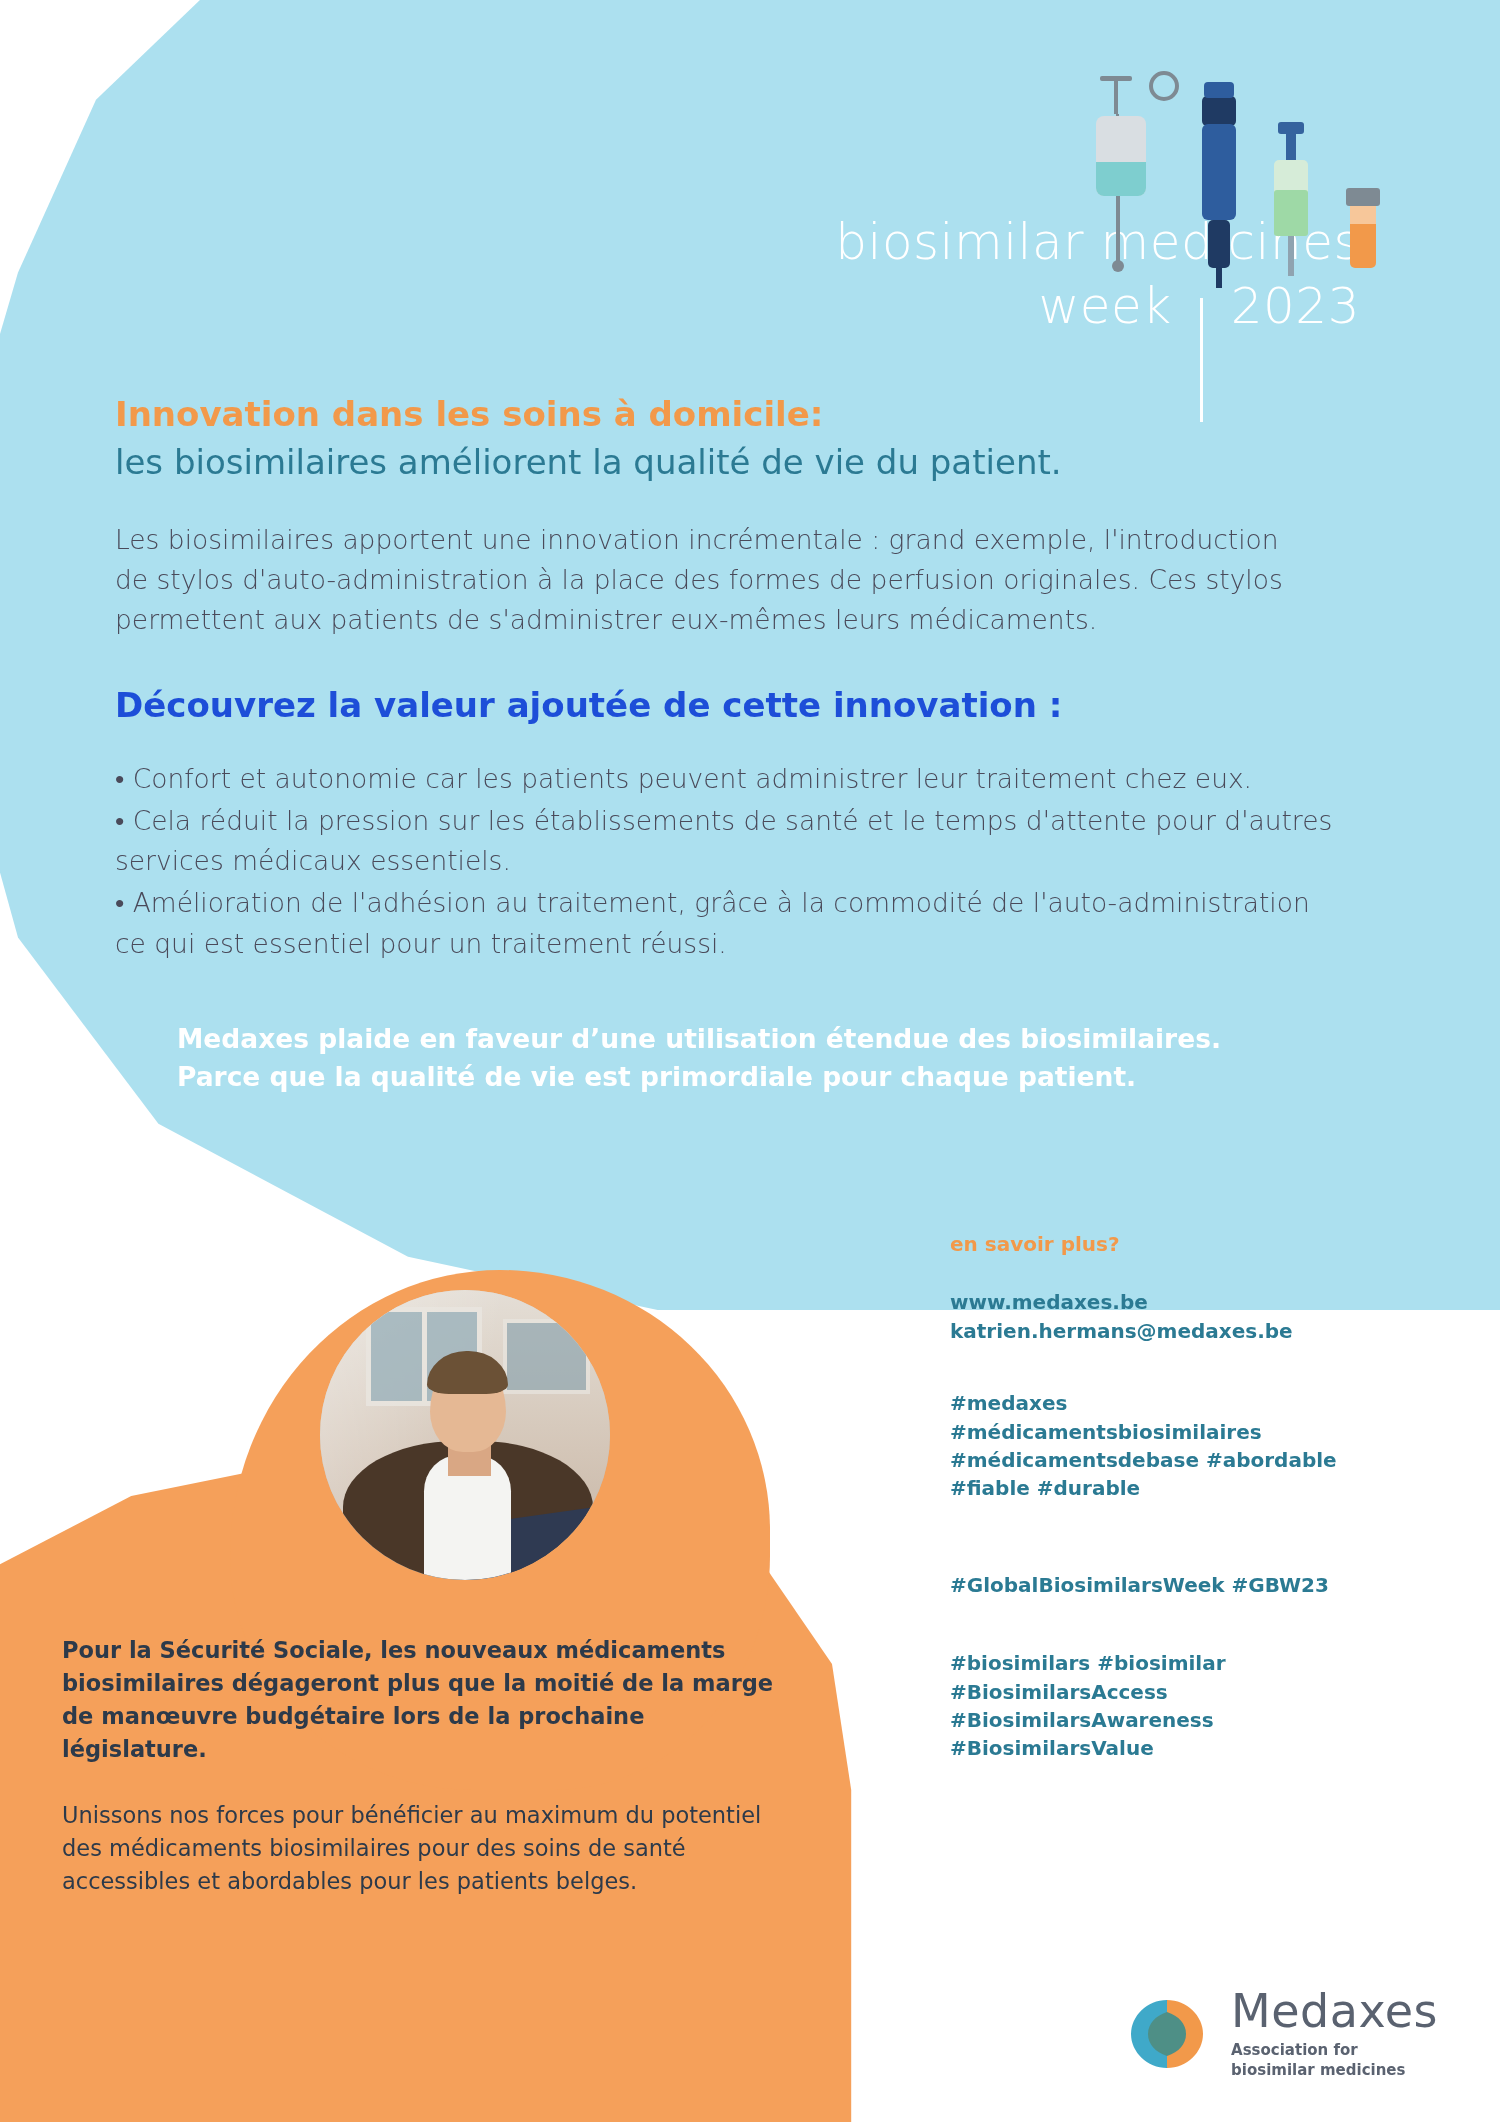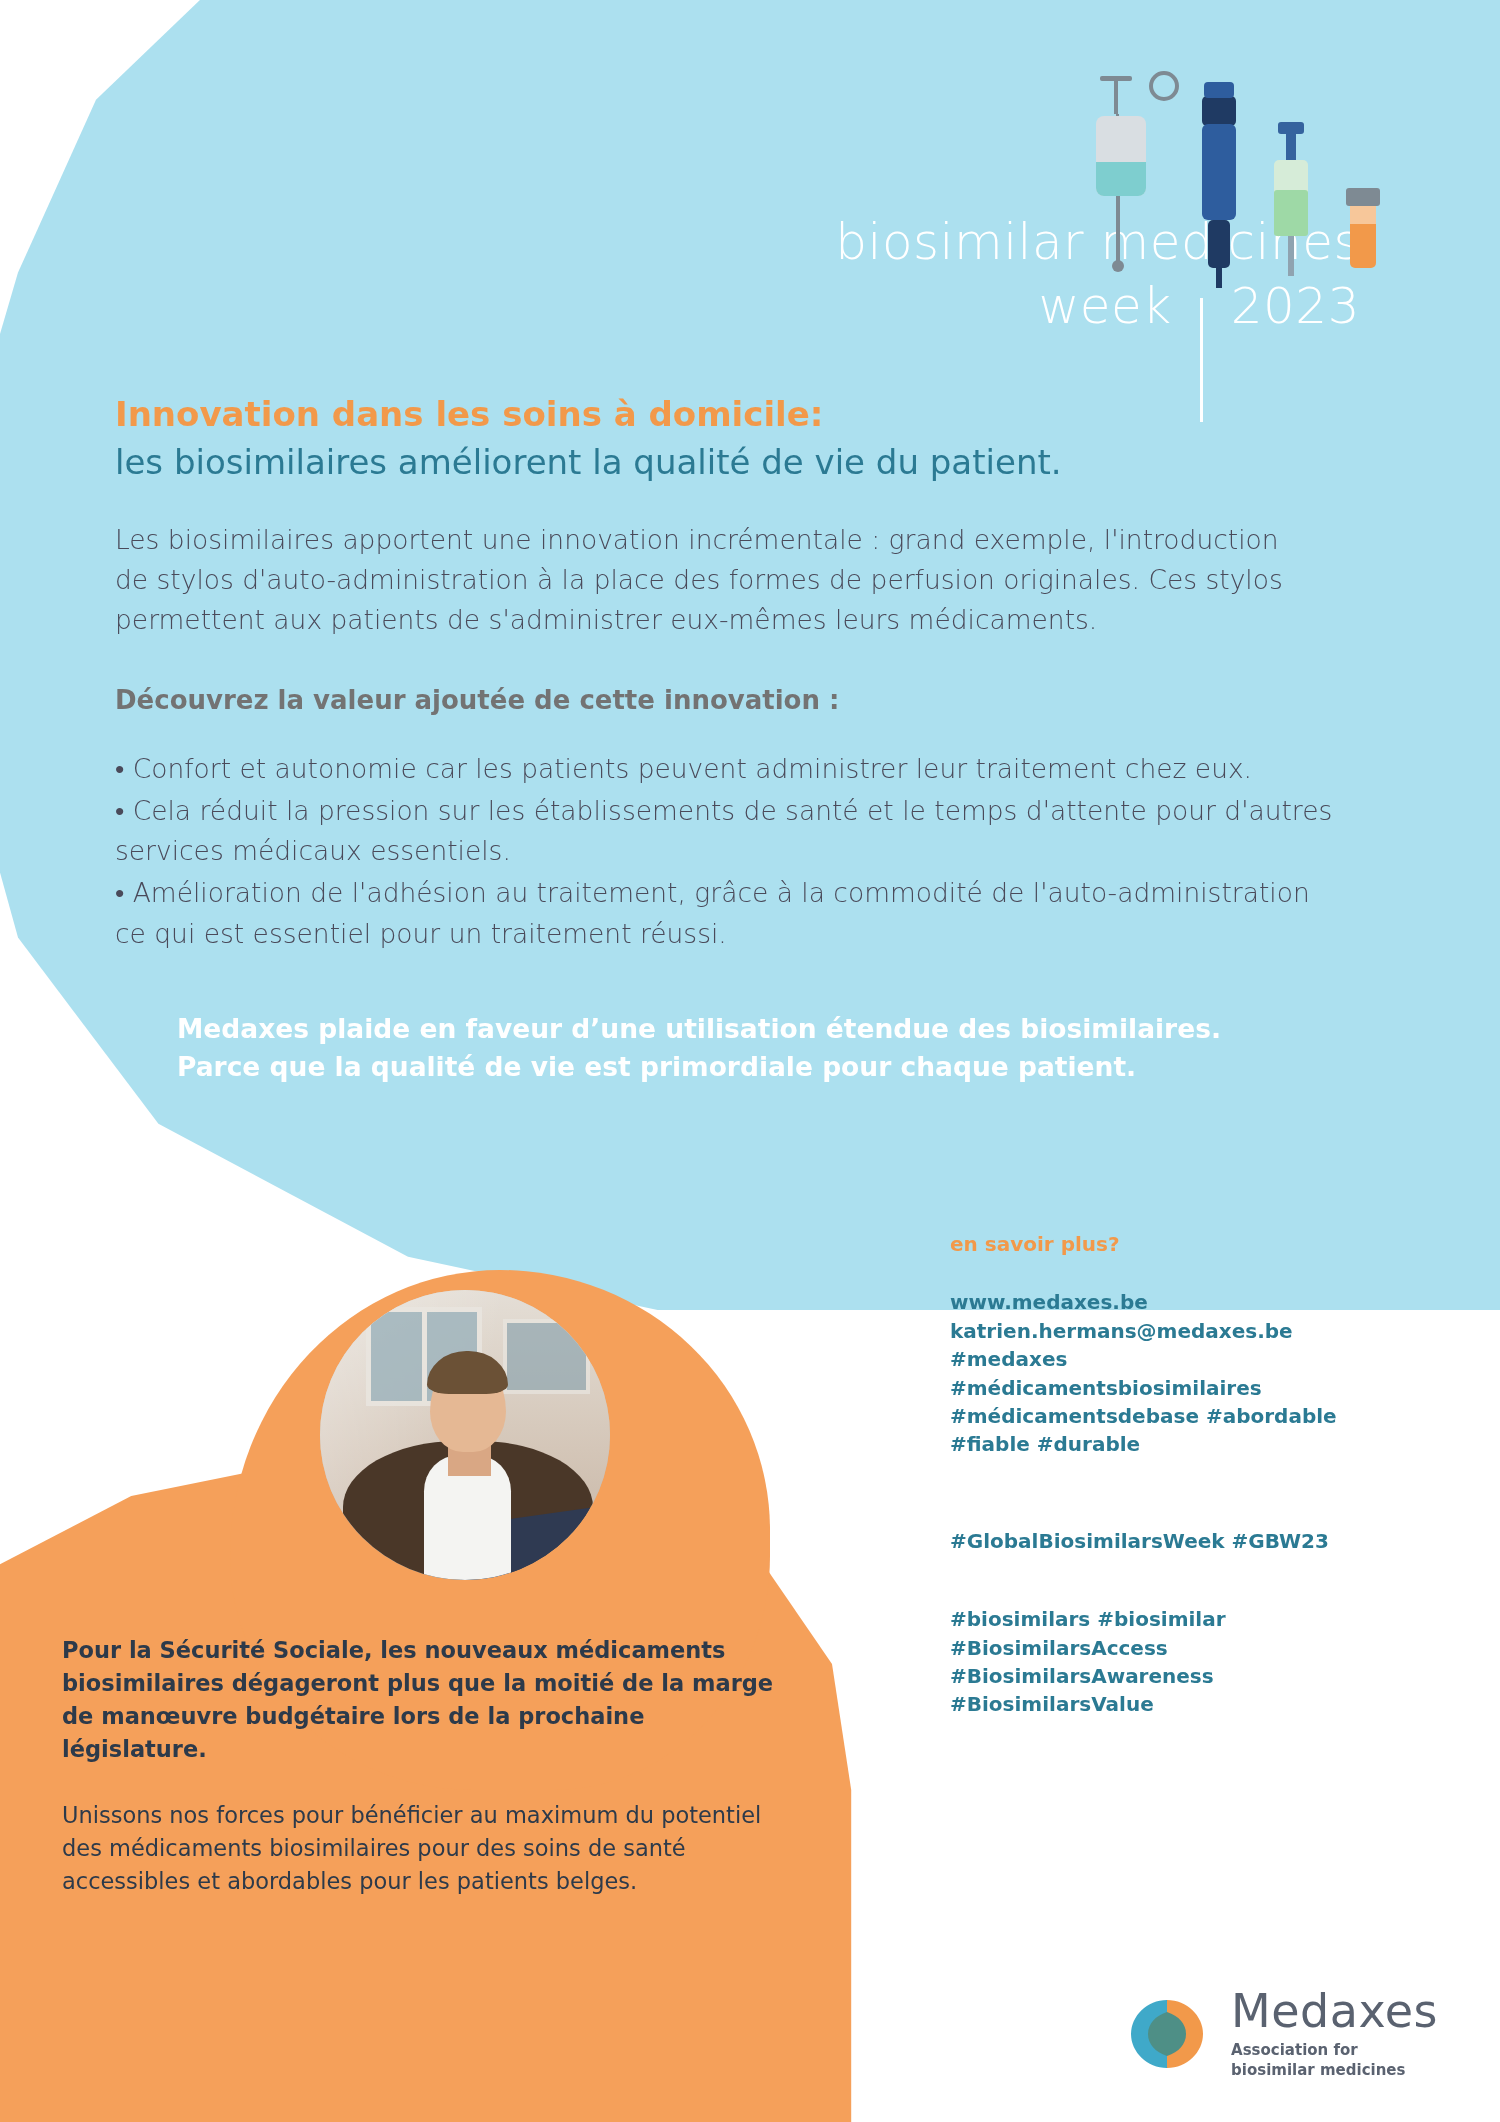"Découvrez la valeur ajoutée de" .highlight-orange { color: #737373 -> #1d4ed8; font-size: 26px -> 34px }
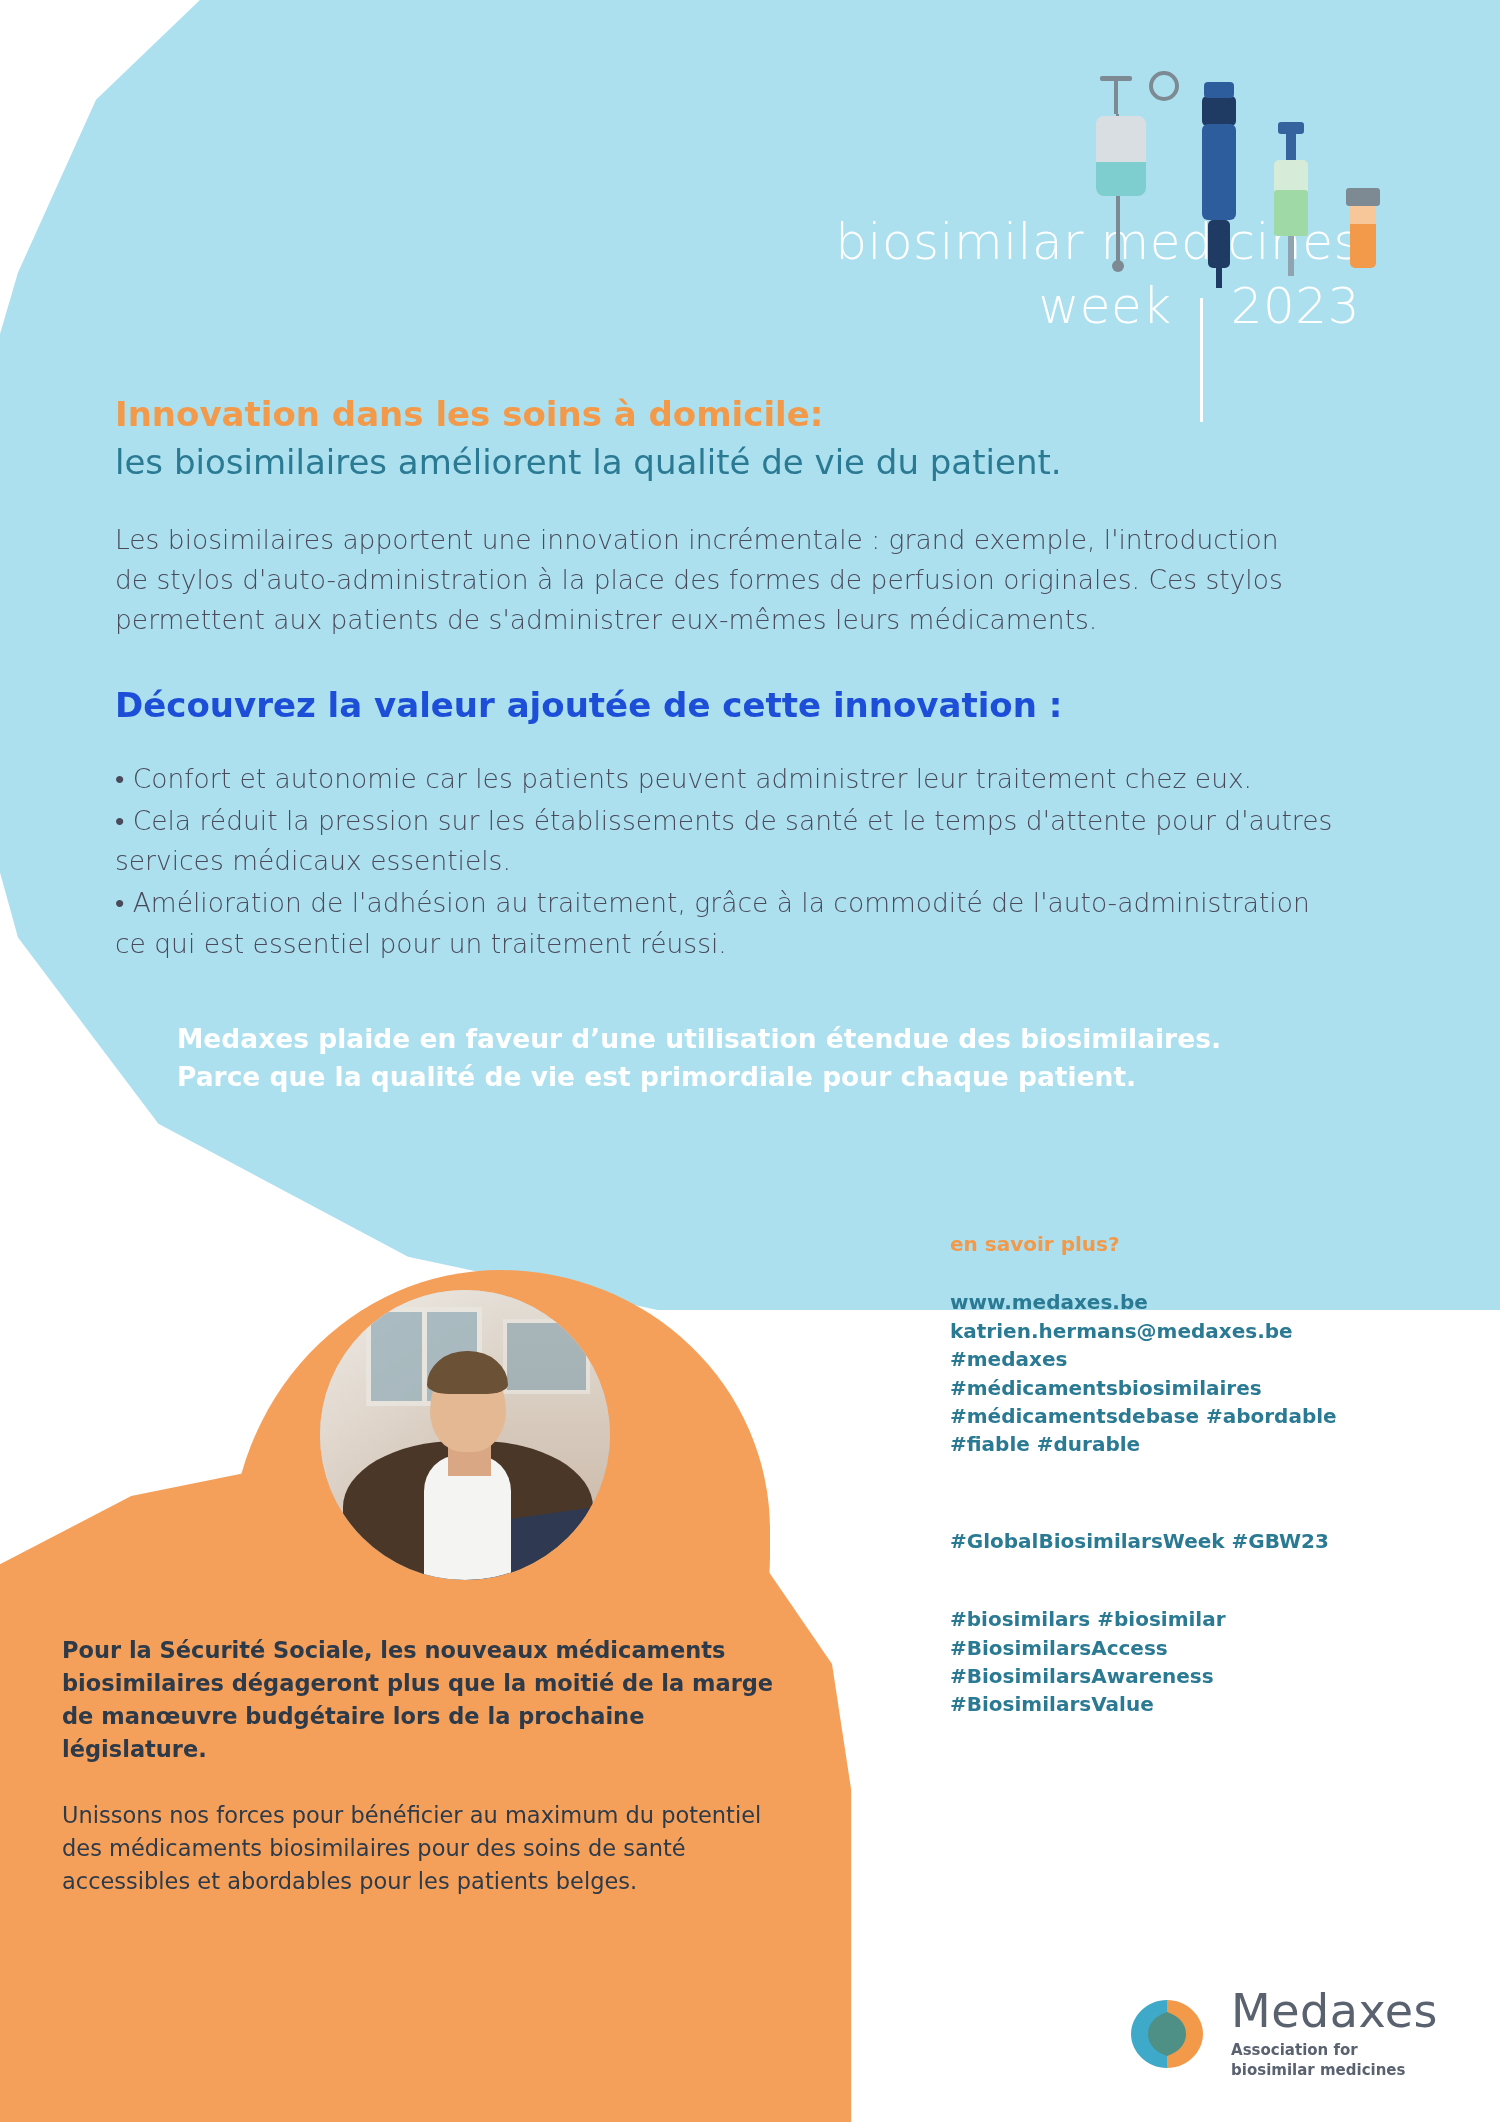"www.medaxes.be" .links .contact { margin-bottom: none -> 44px }
